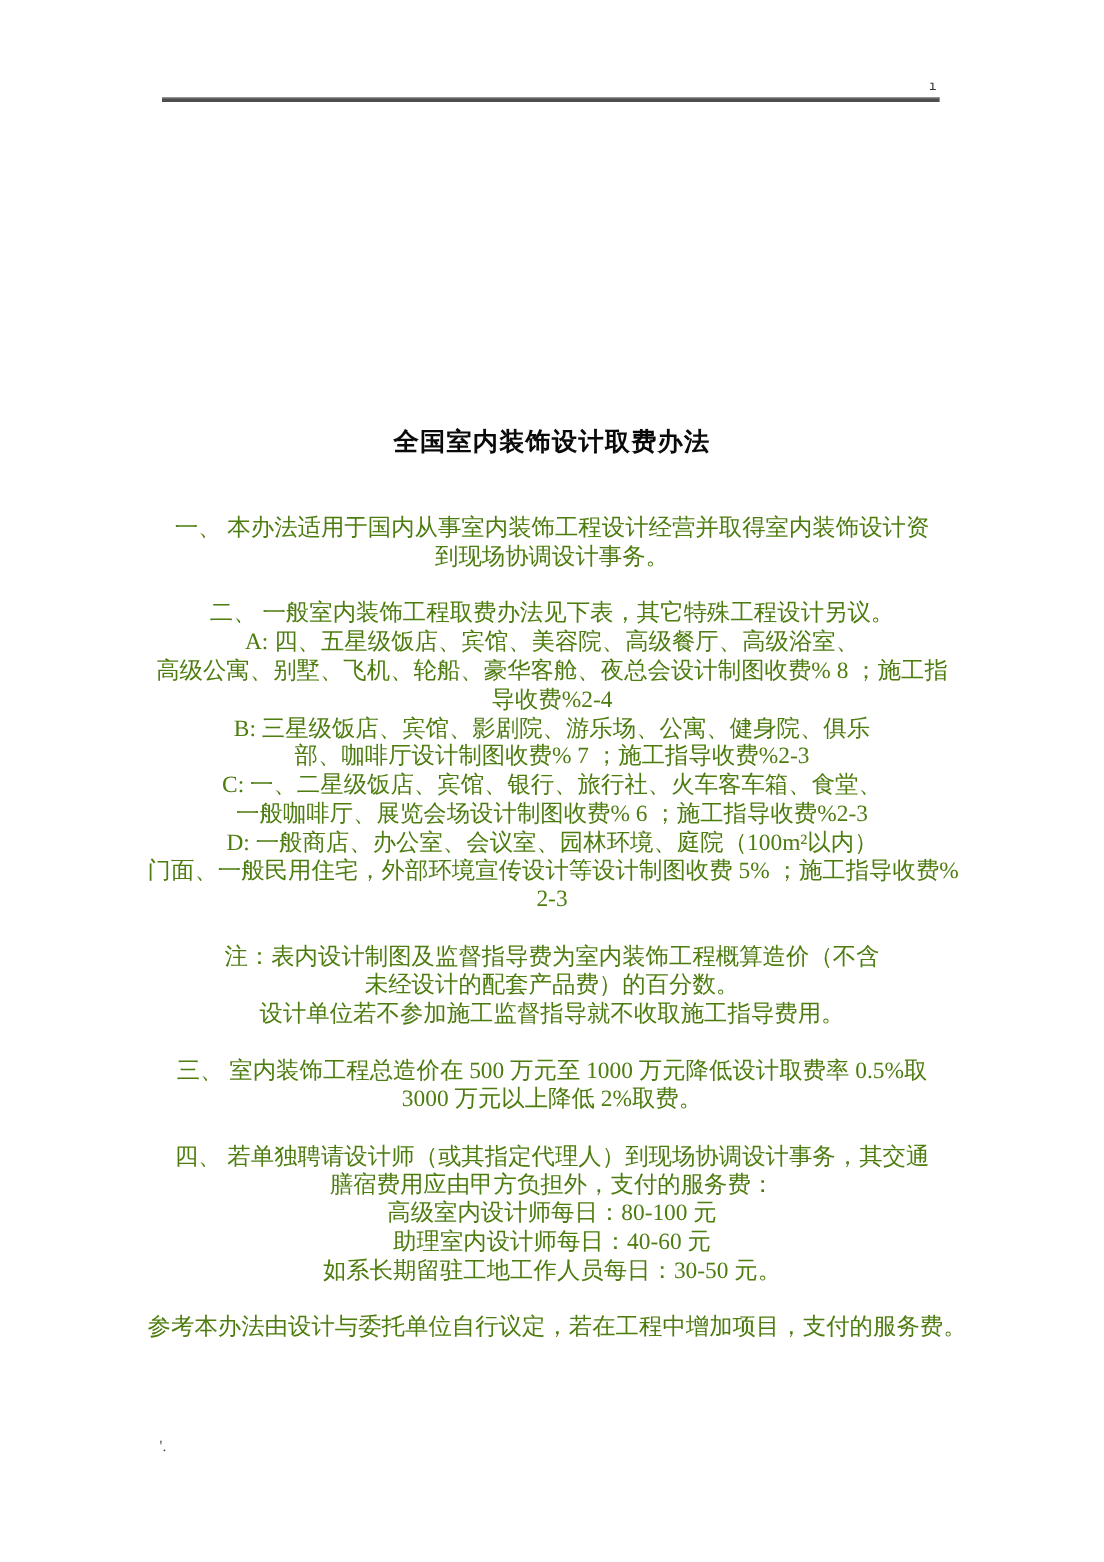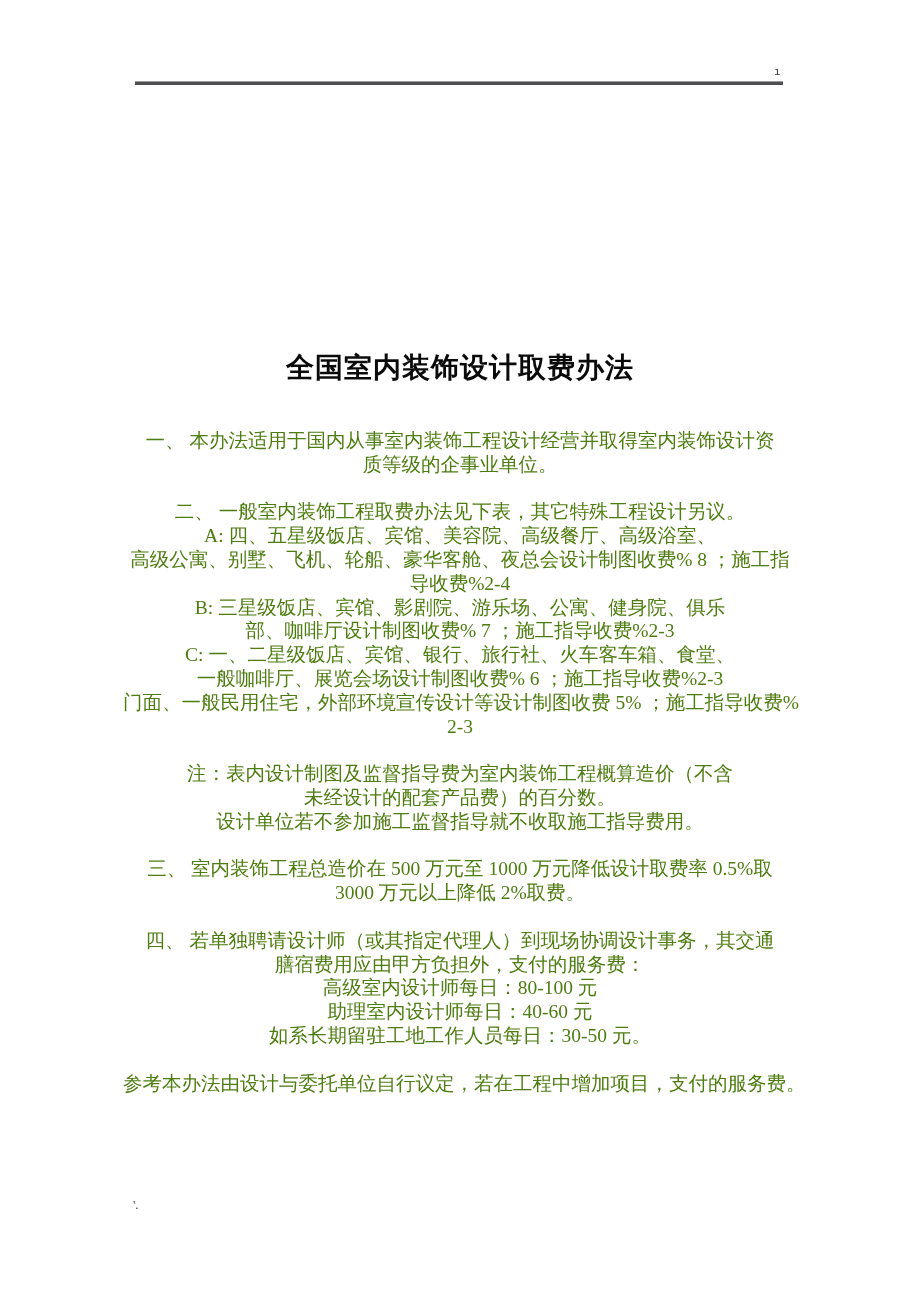"全国室内装饰设计取费办法" .title { font-size: 28px -> 21px }
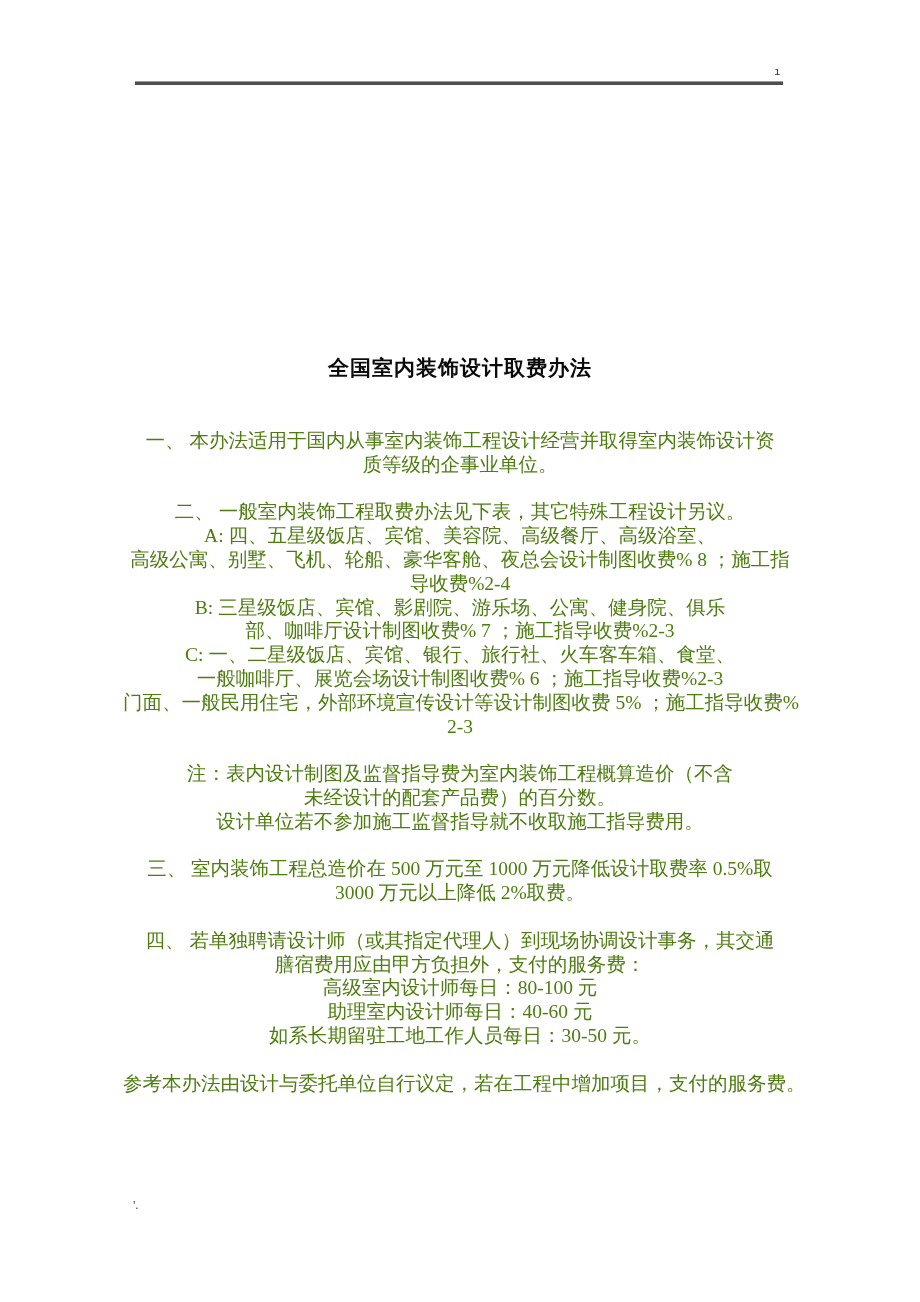"质等级的企事业单位。" div.line { text: 质等级的企事业单位 -> 到现场协调设计事务 }
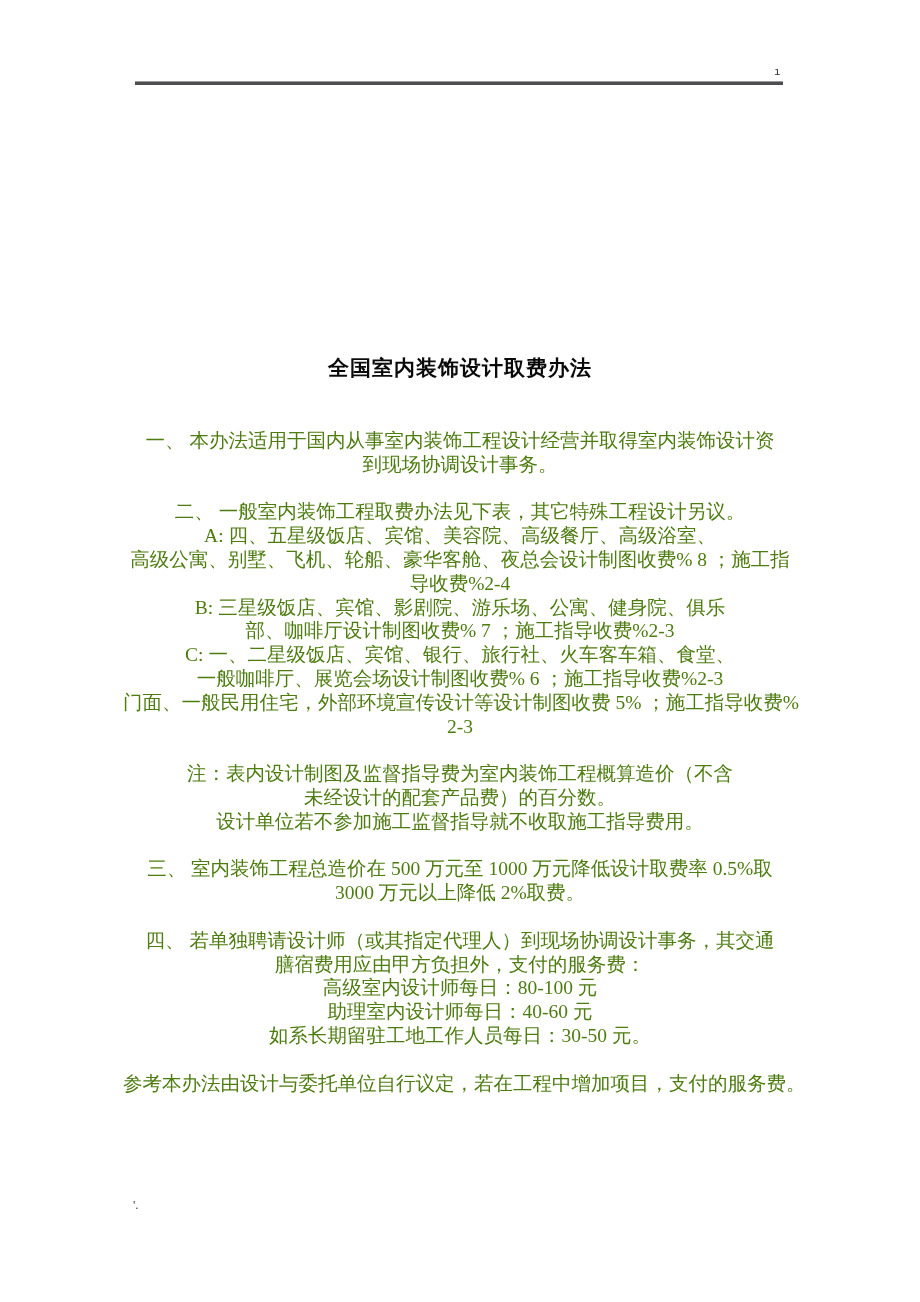"D: 一般商店、办公室、会议室、园林环境、庭院（100m²以内）" div.line { html: none -> <div>D: 一般商店、办公室、会议室、园林环境、庭院（100m²以内）</div> }
